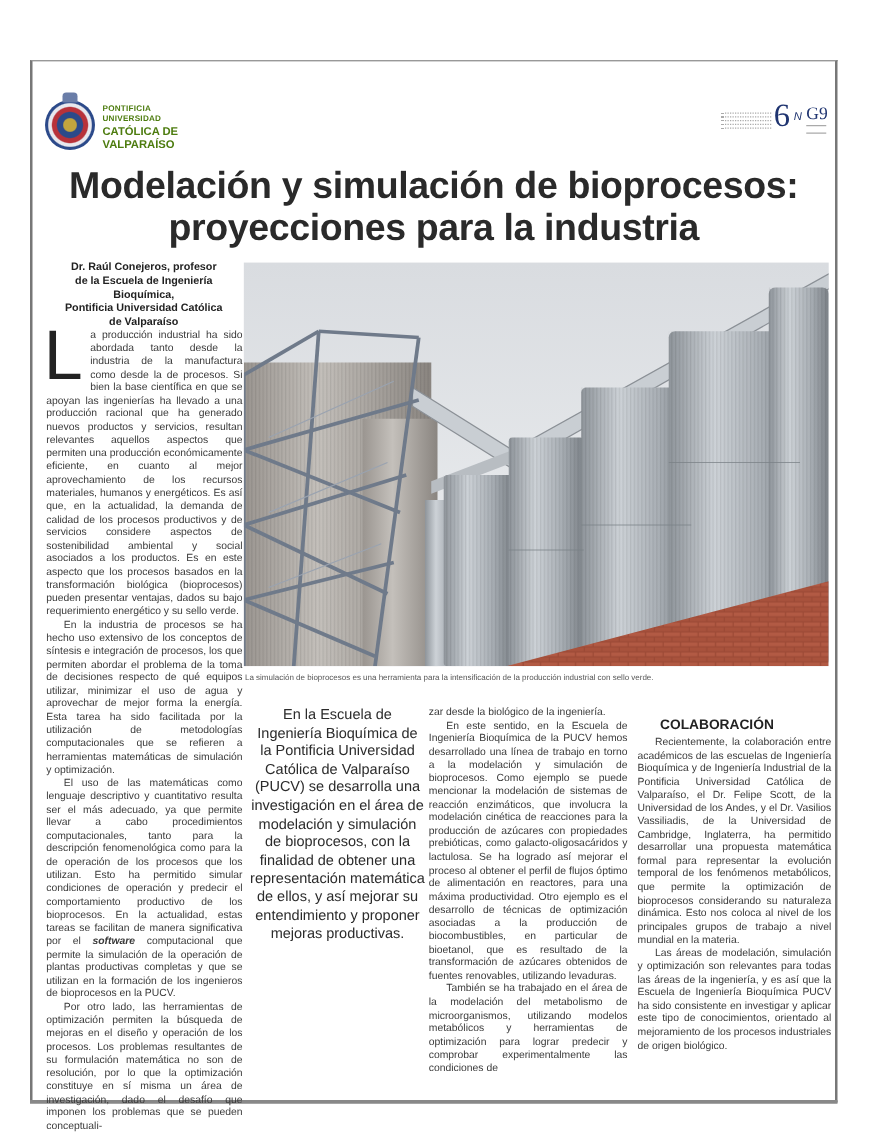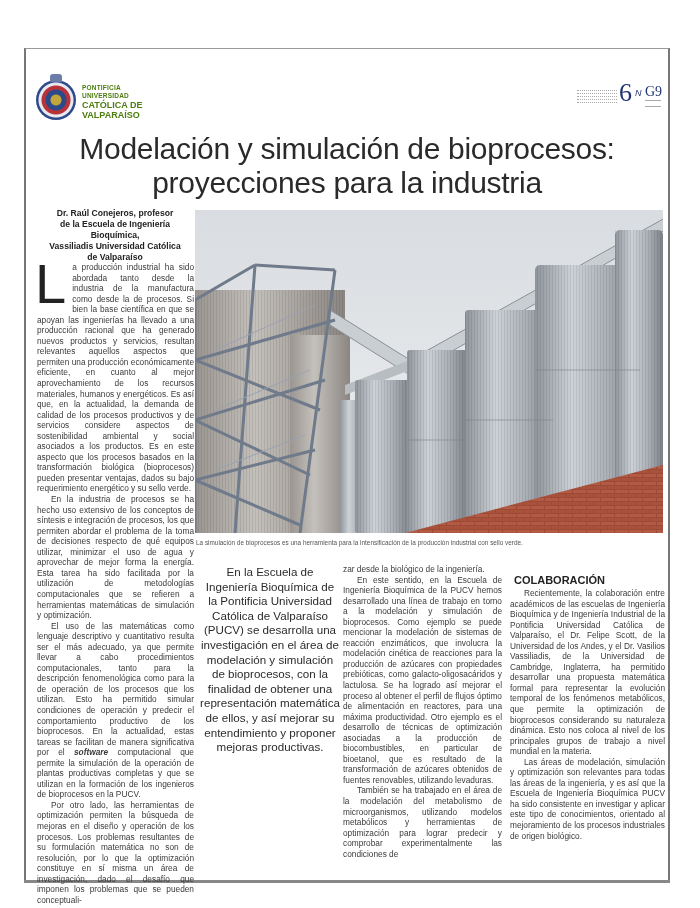"Modelación y simulación de bioprocesos:" .title { font-weight: normal -> bold }
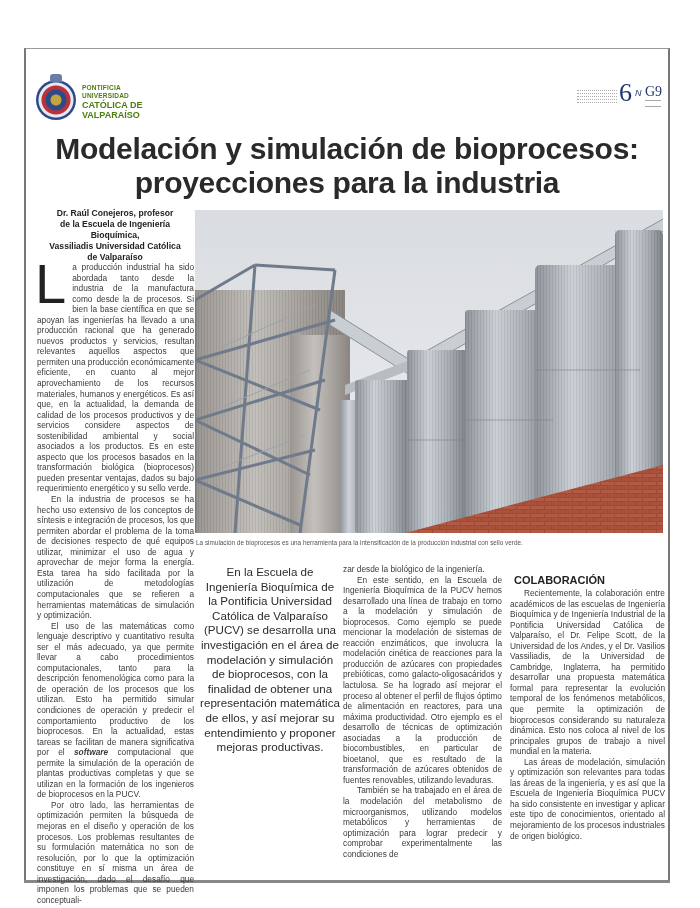"Vassiliadis Universidad Católica" div { text: Vassiliadis -> Pontificia }
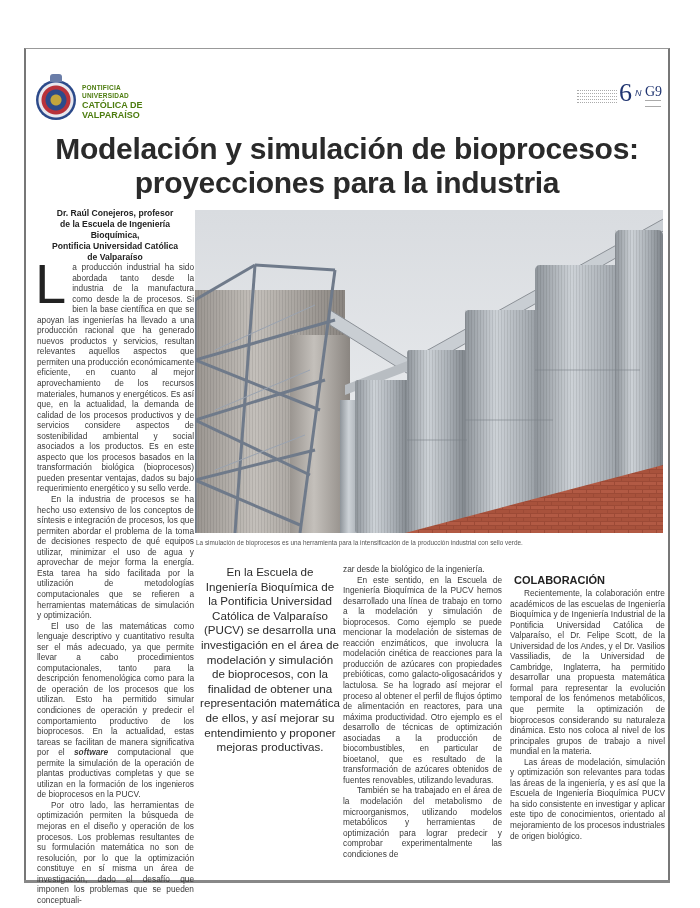"COLABORACIÓN" .c4 h3 { margin: 10px 0 2px 4px -> 10px 0 2px 18px }
